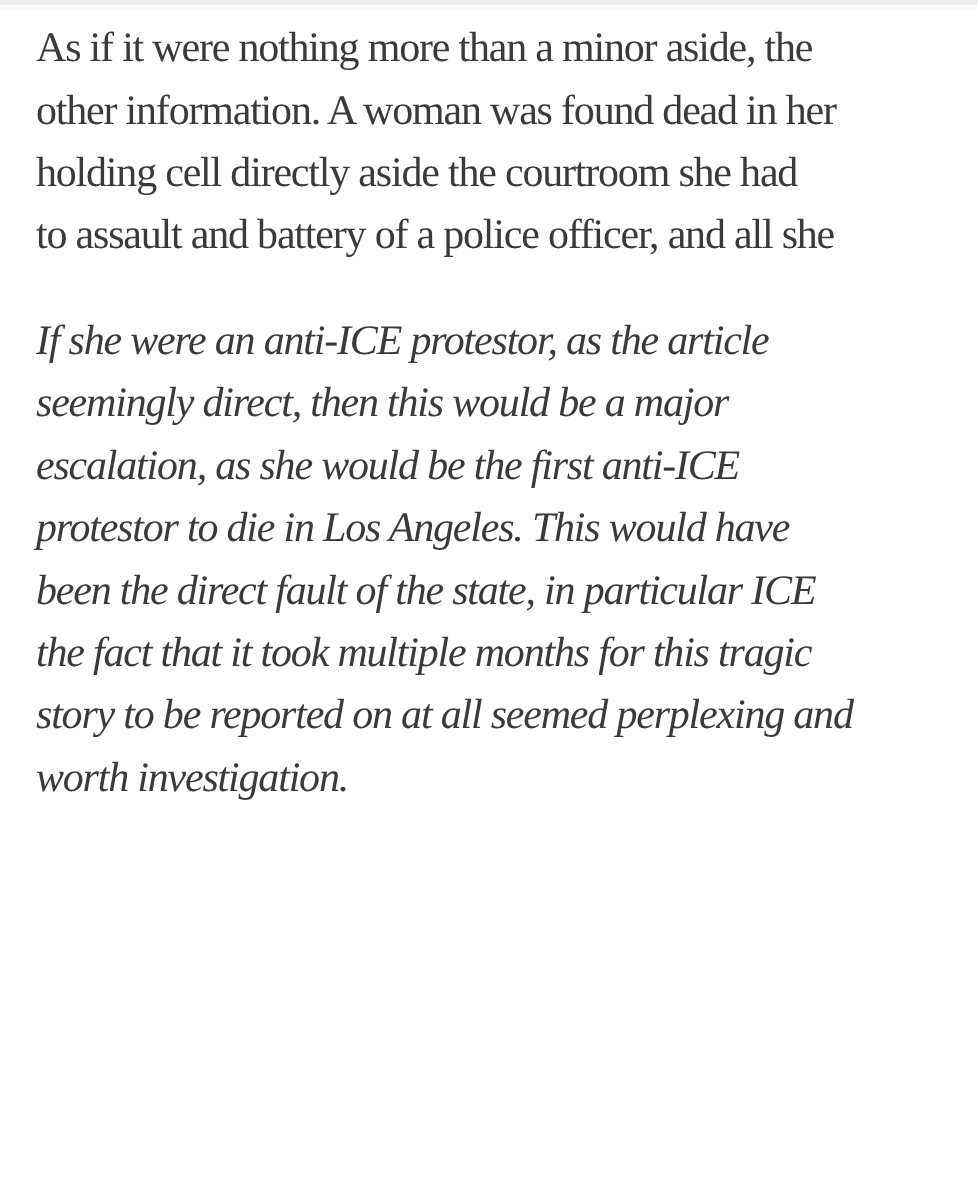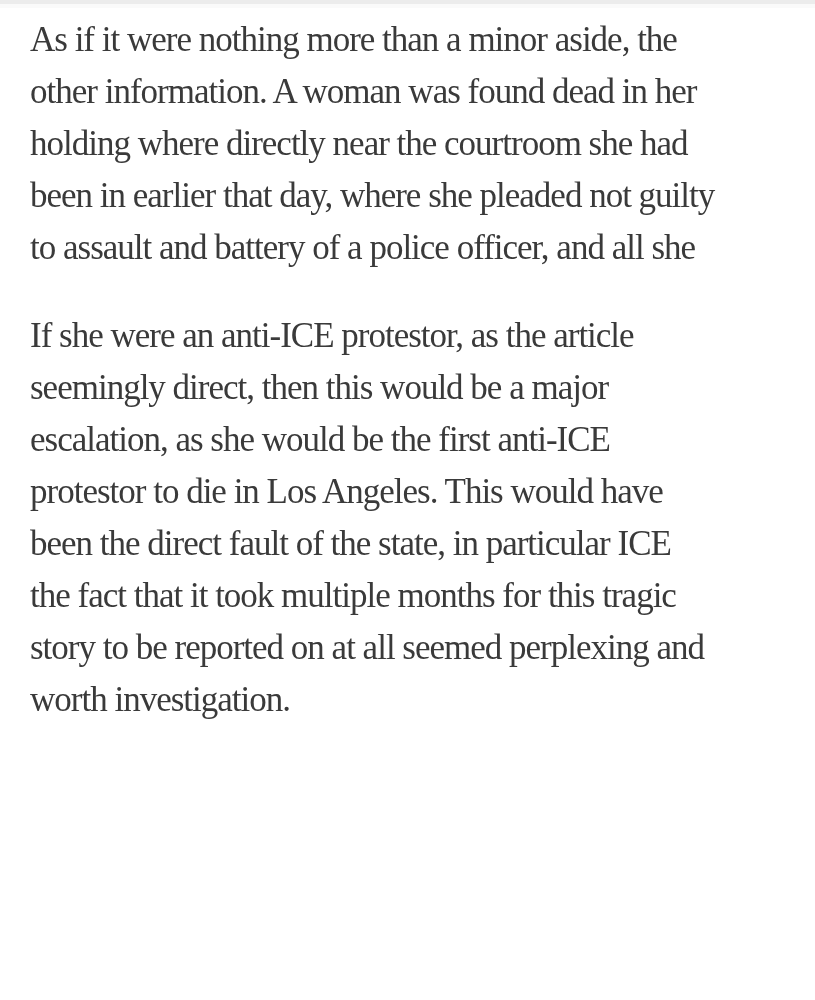"holding where directly near the" div.text-line { text: where directly near -> cell directly aside }
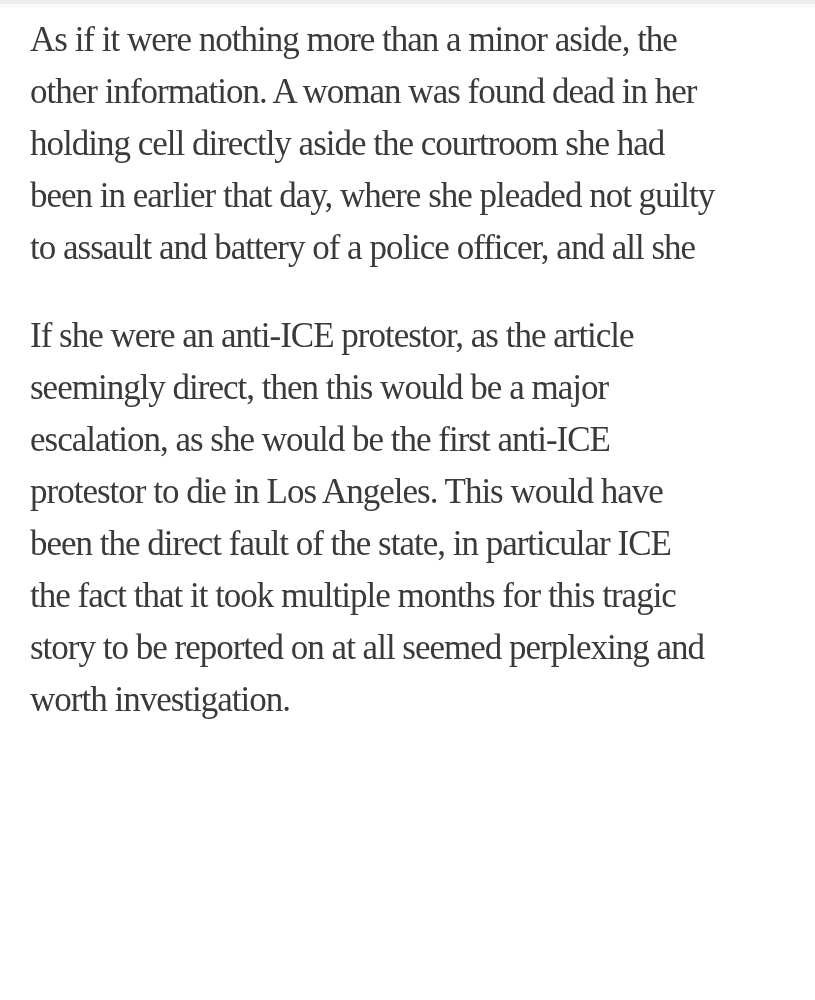"been in earlier that day," div.text-line { html: <div>been in earlier that day, where she pleaded not guilty</div> -> none }
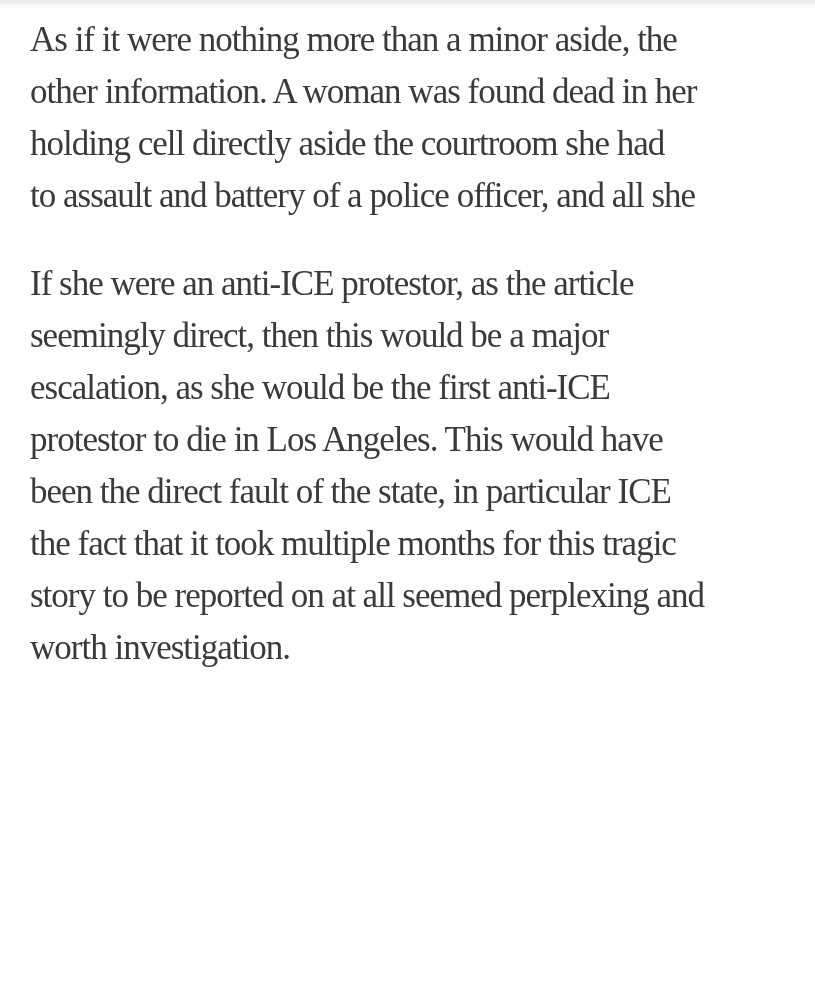"If she were an anti-ICE" .paragraph + .paragraph { font-style: none -> italic }
